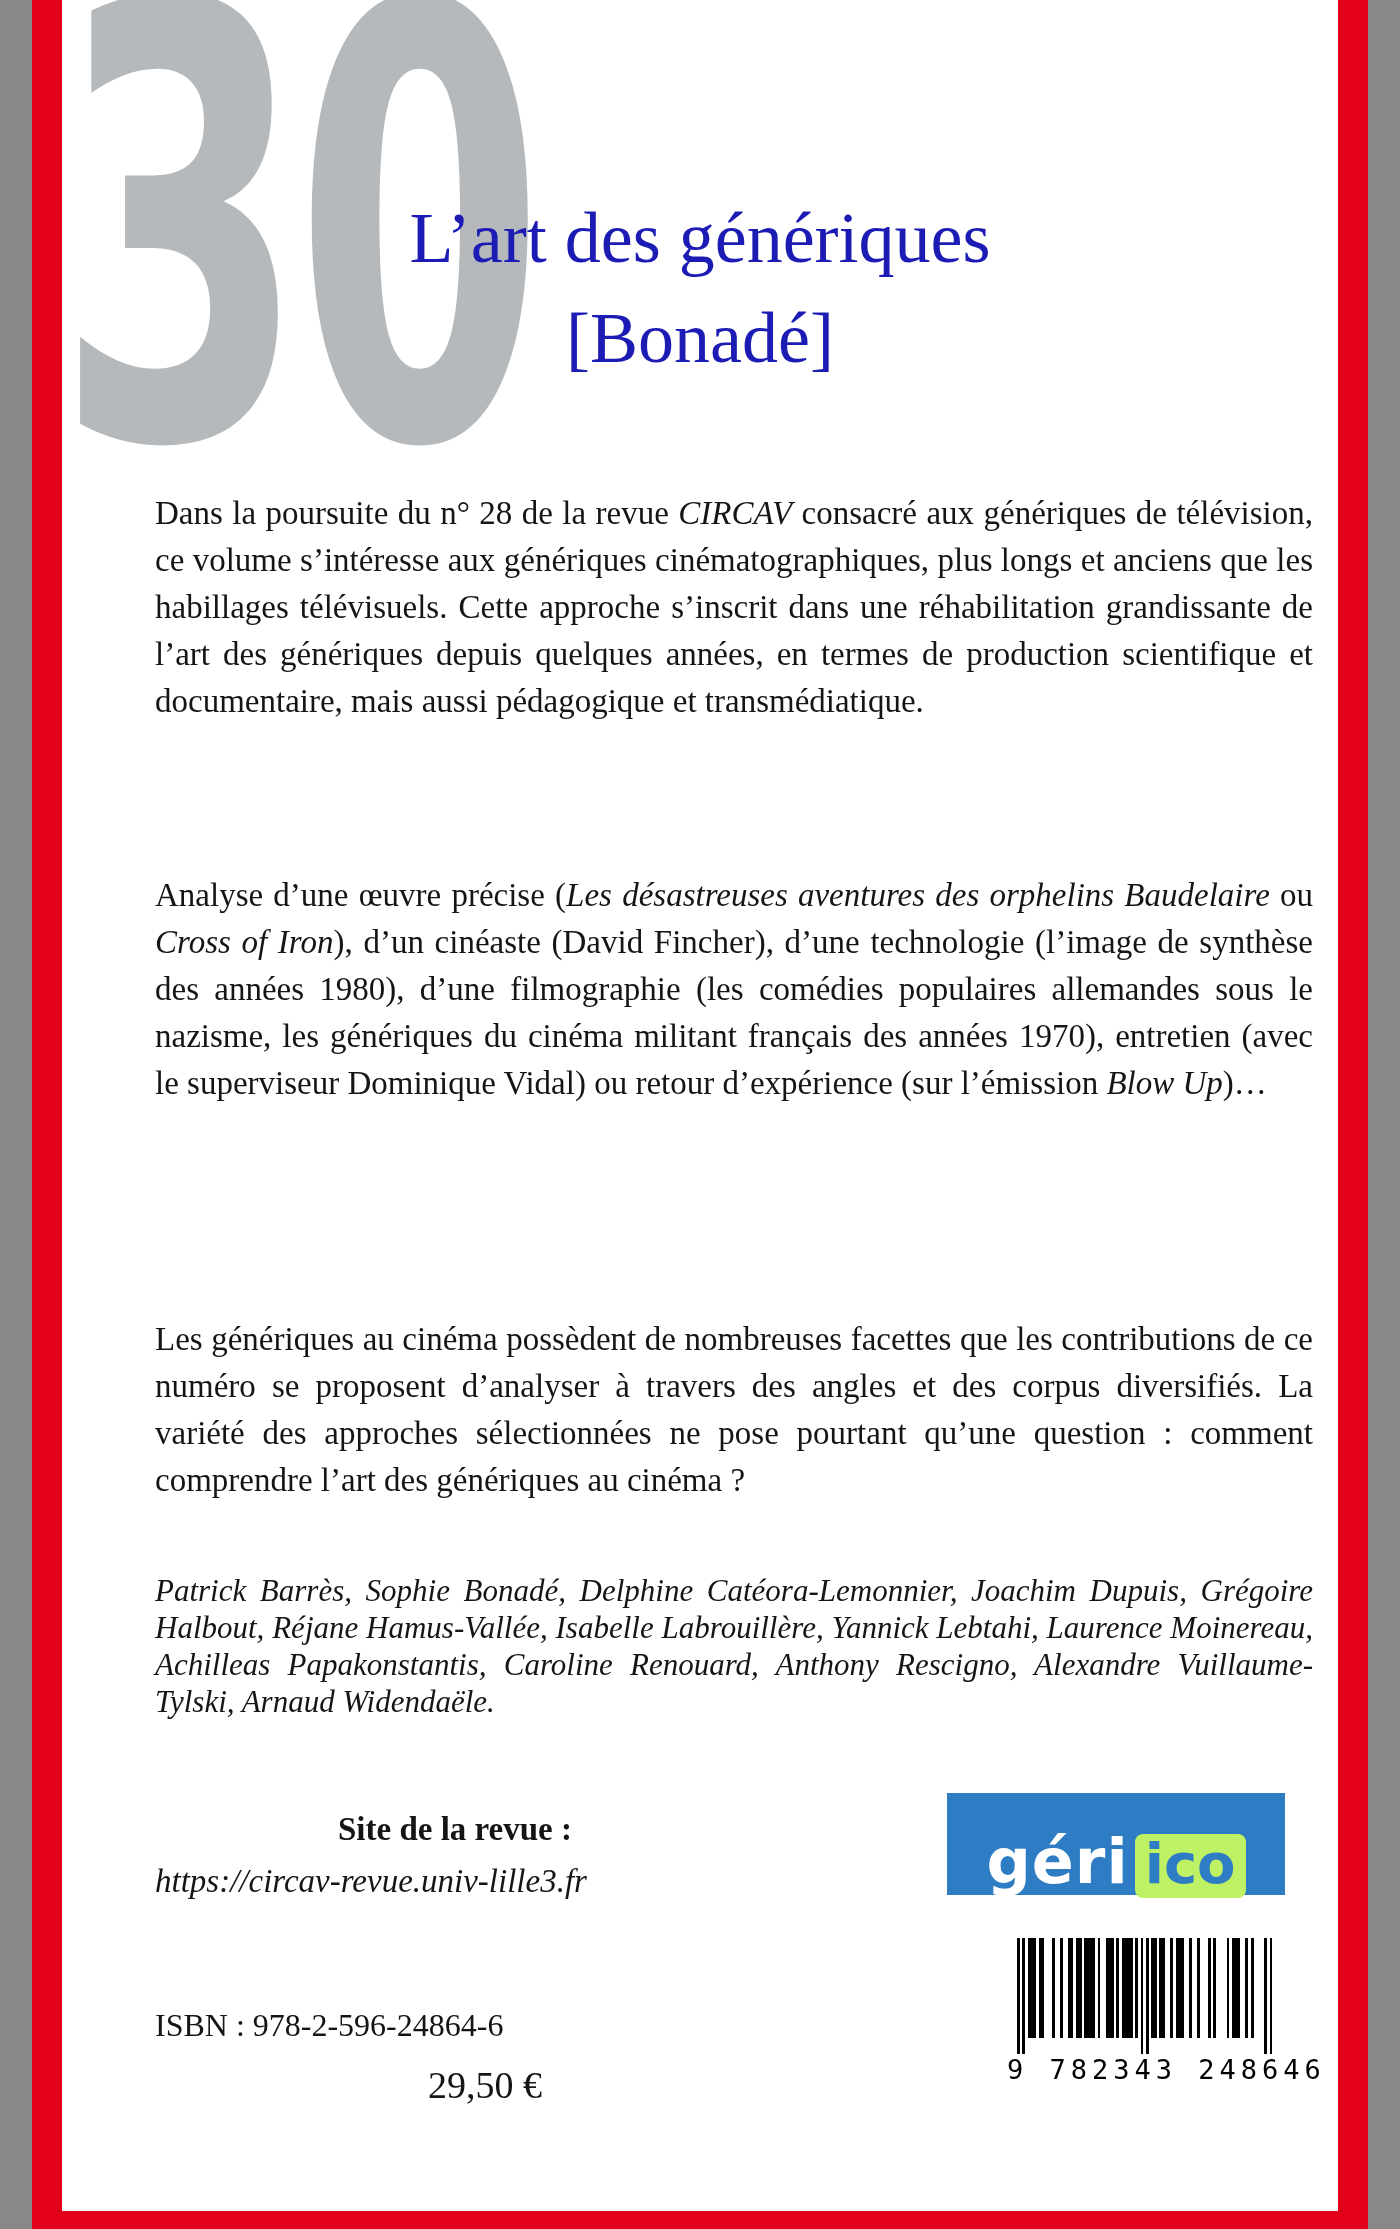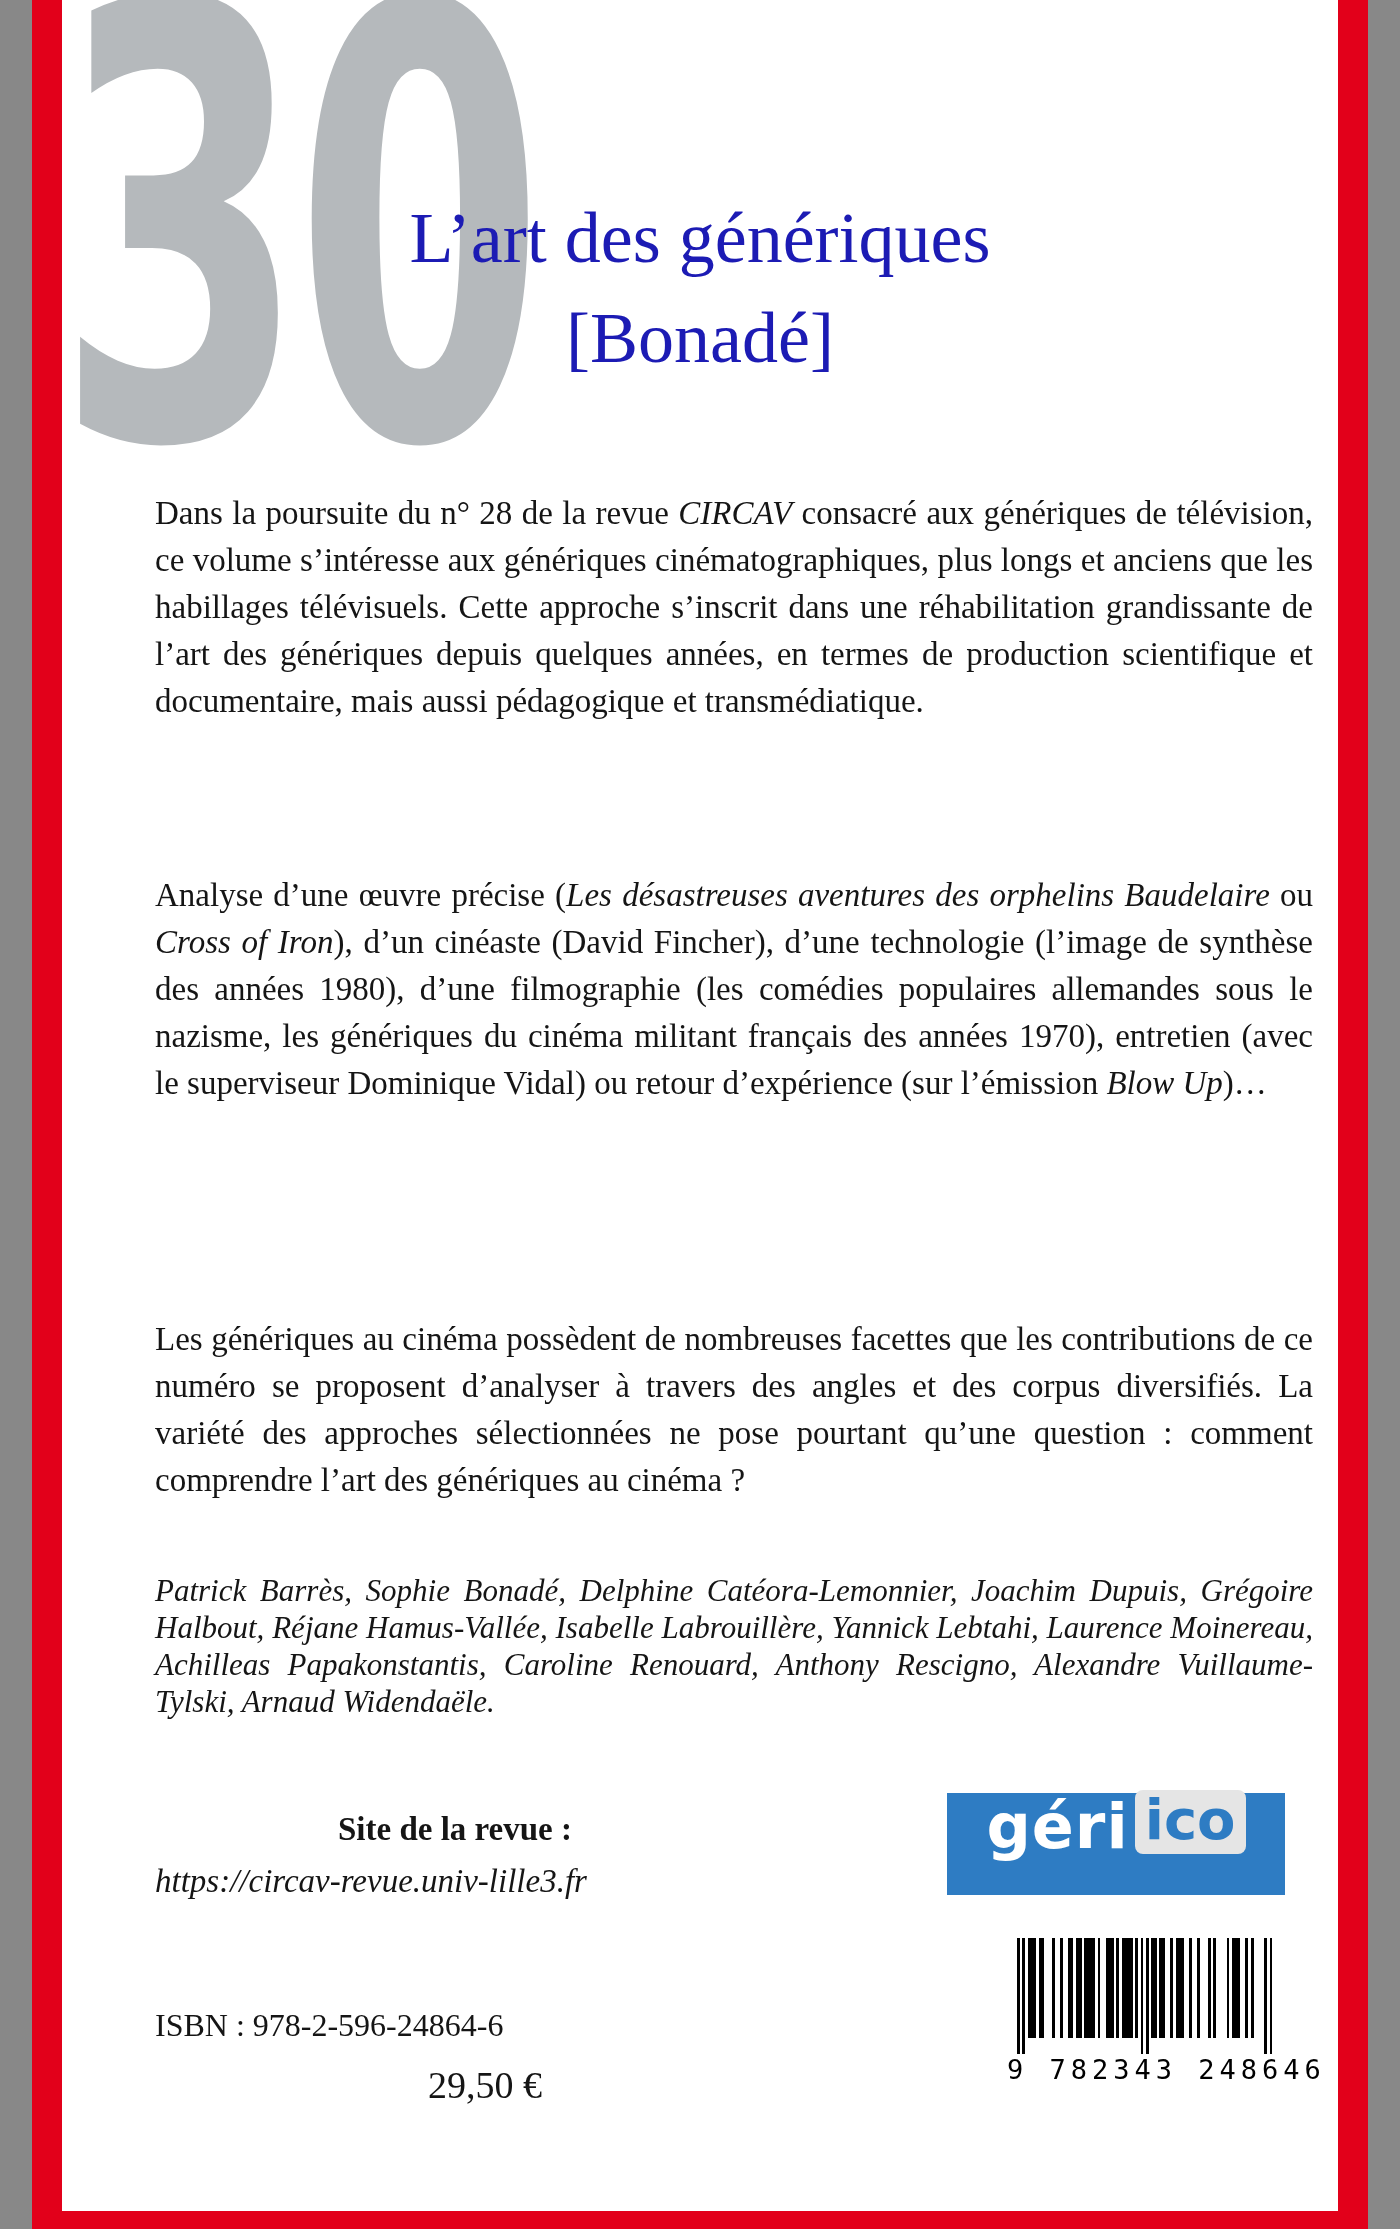"géri" .logo { align-items: flex-start -> flex-end }
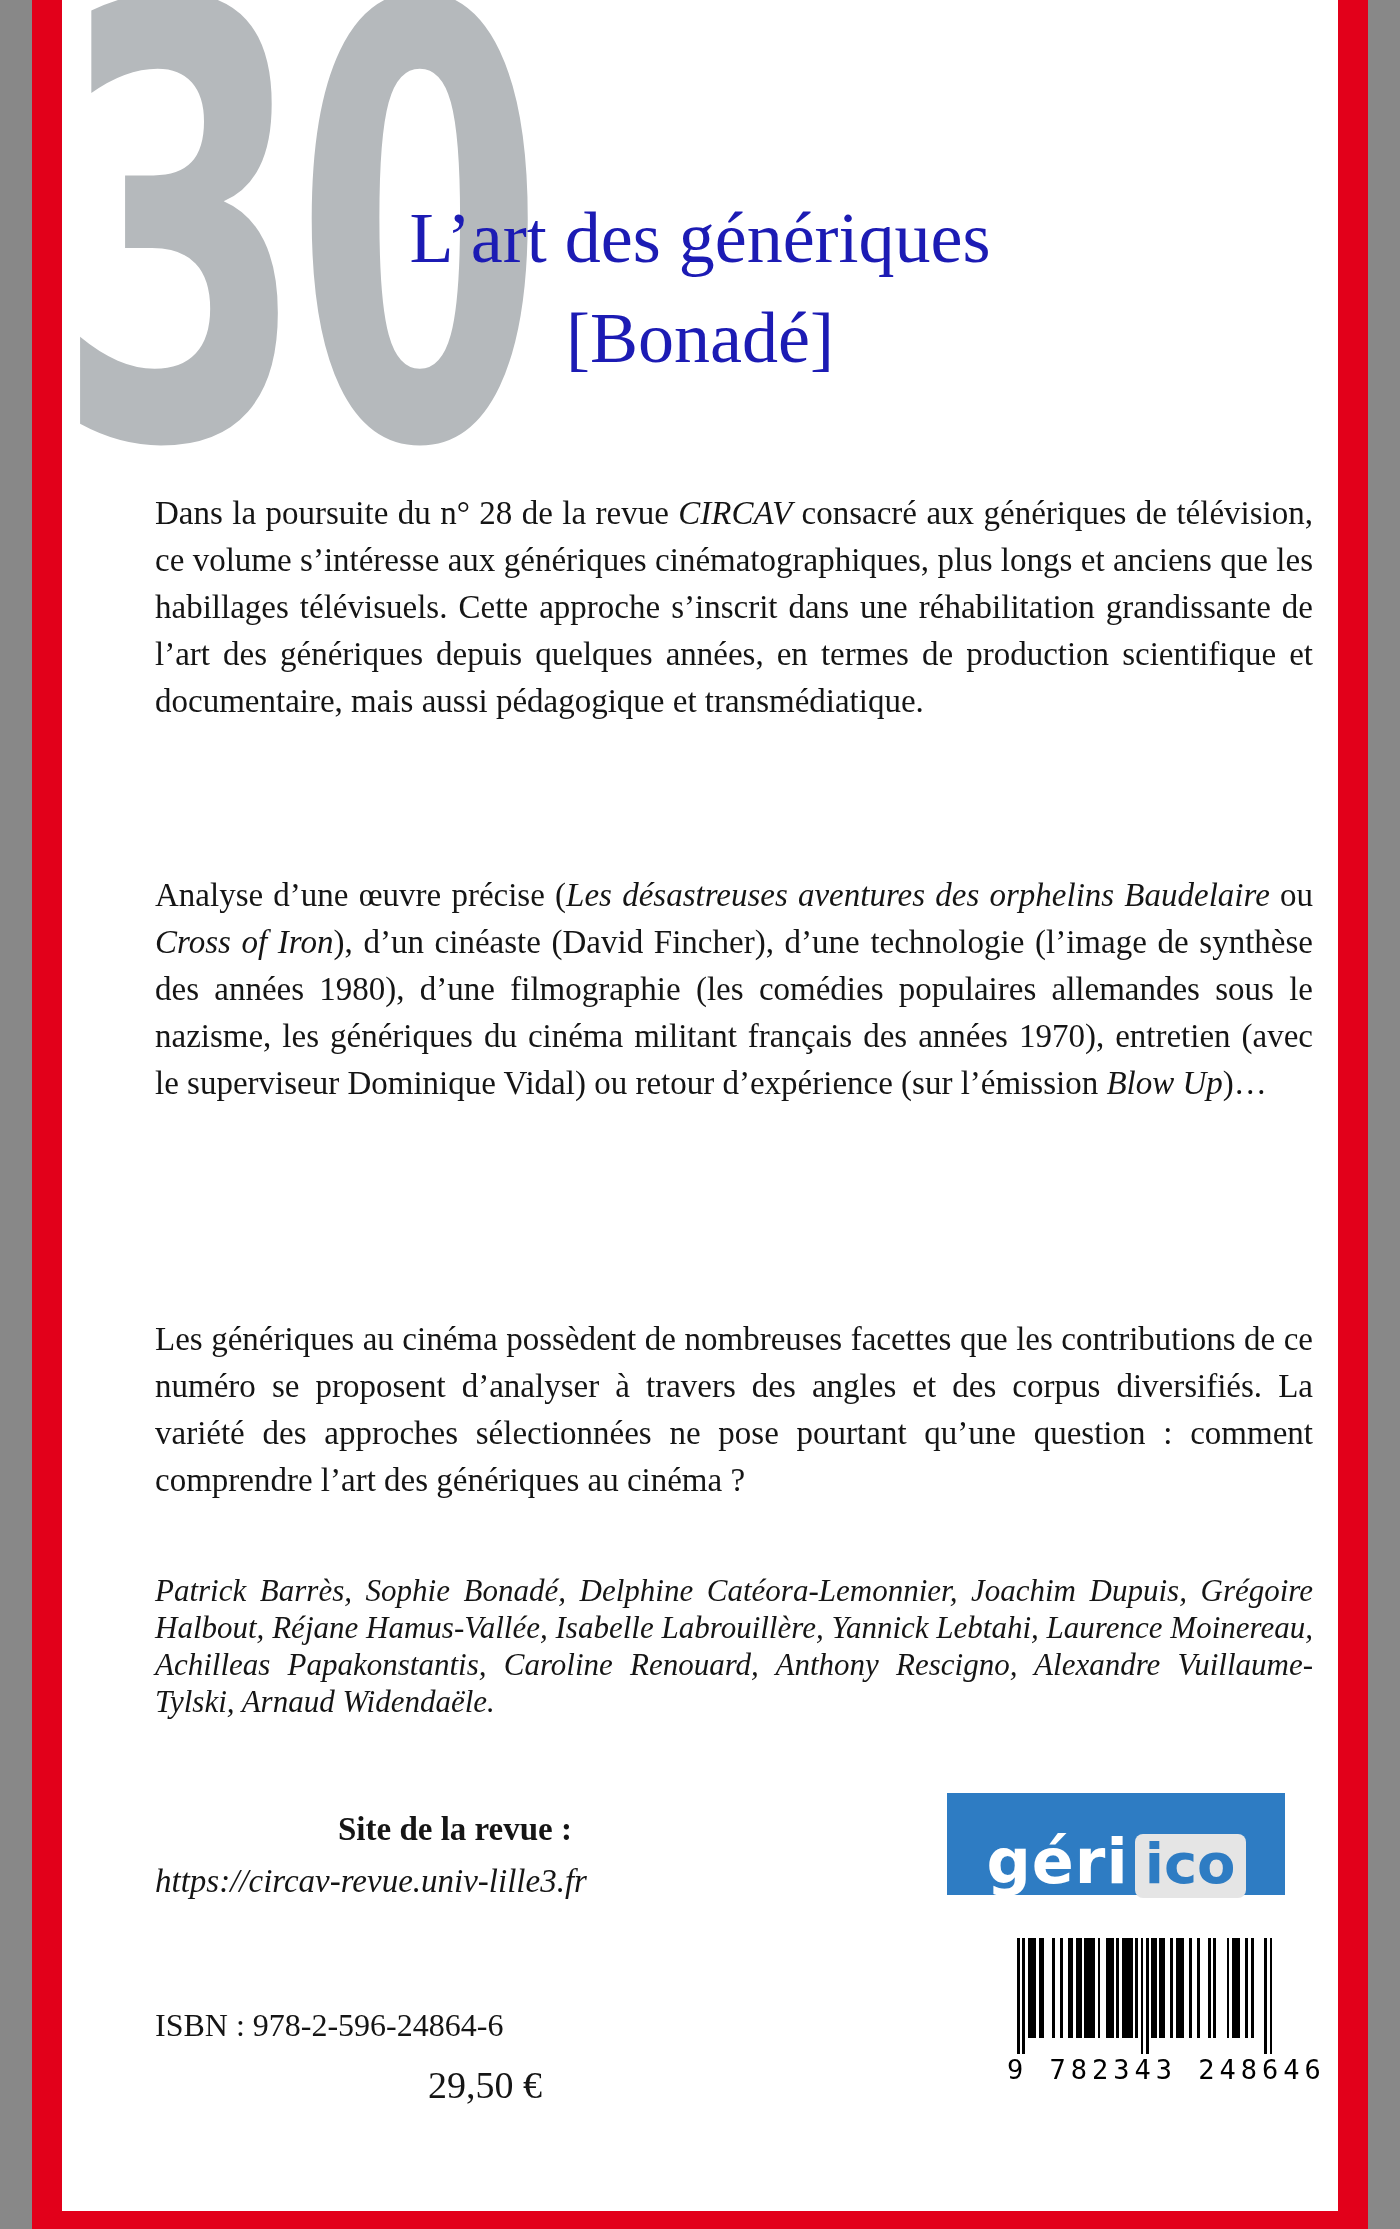"ico" .logo-box { background: #e5e5e5 -> #bef264 }
